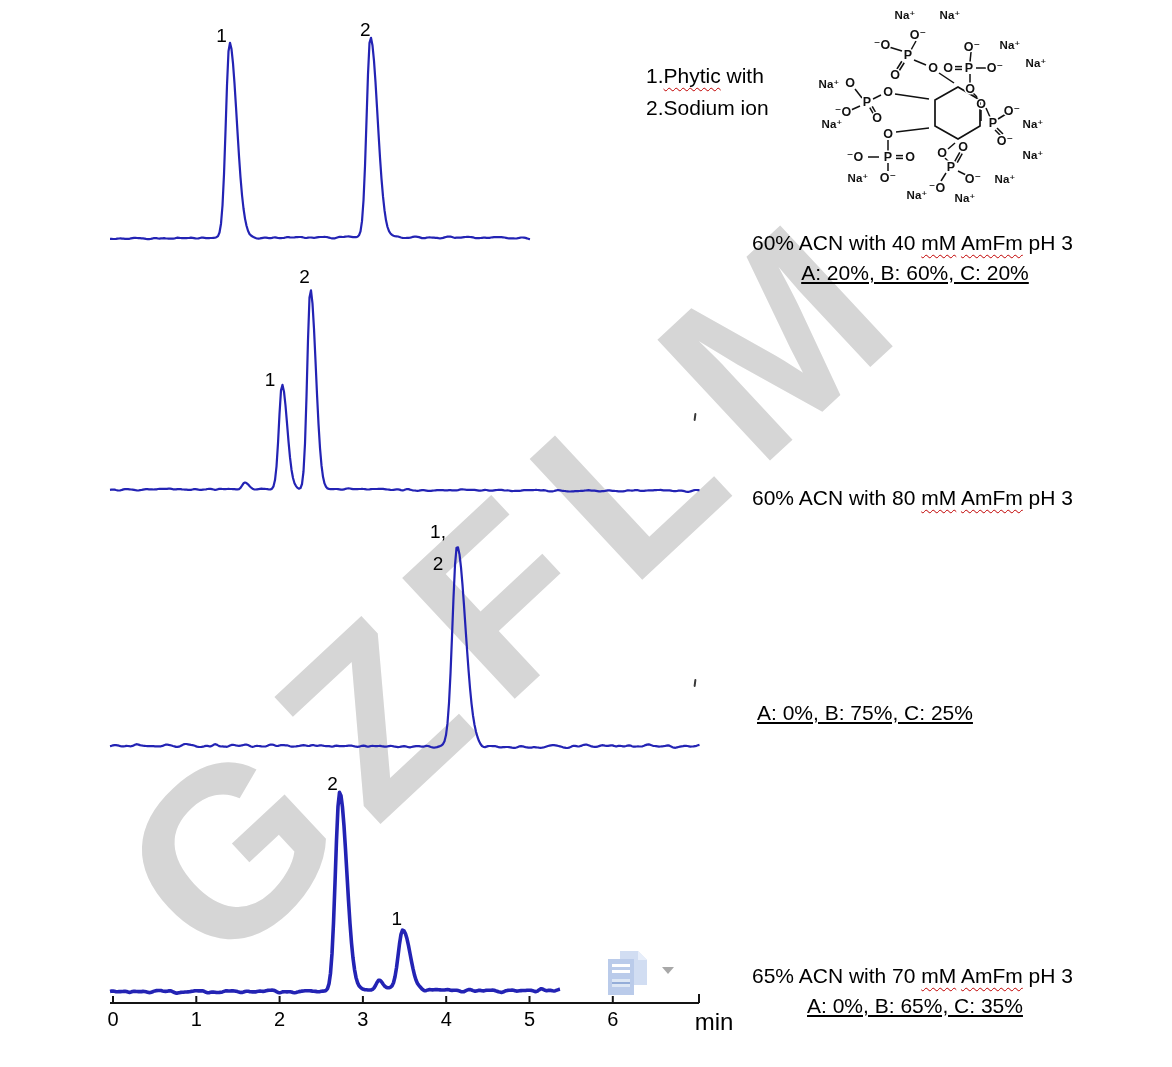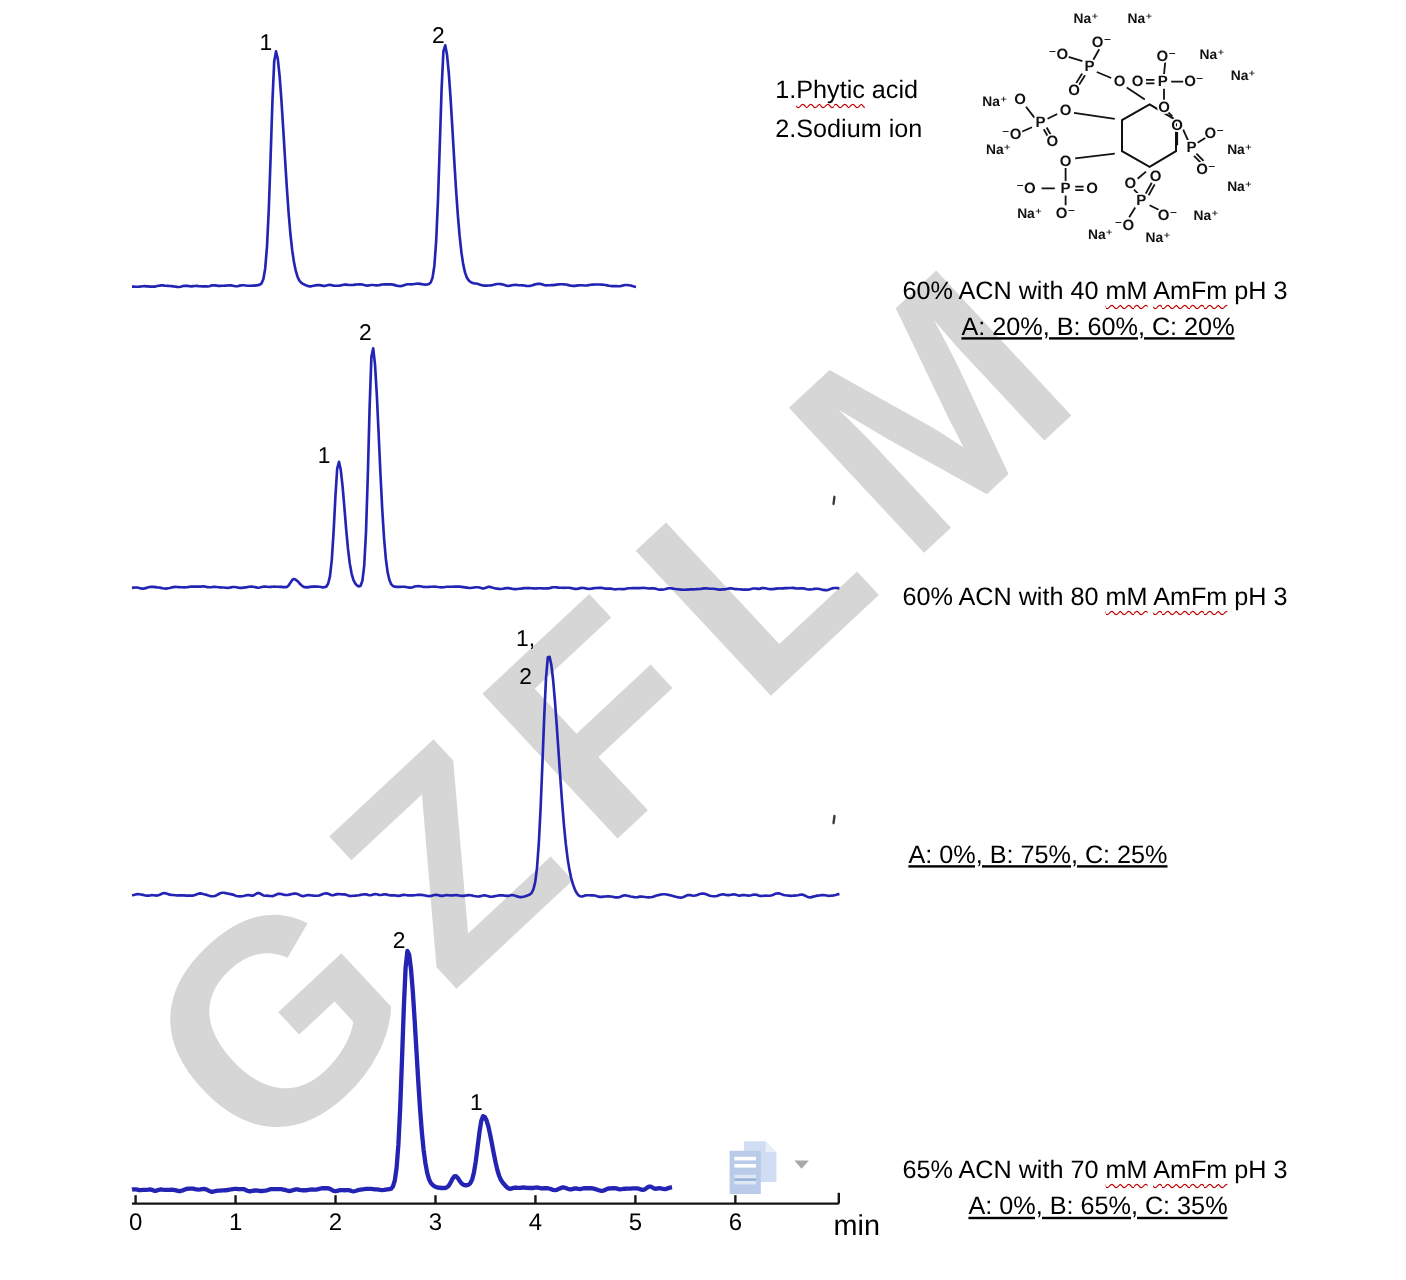"acid" span { text: acid -> with }
